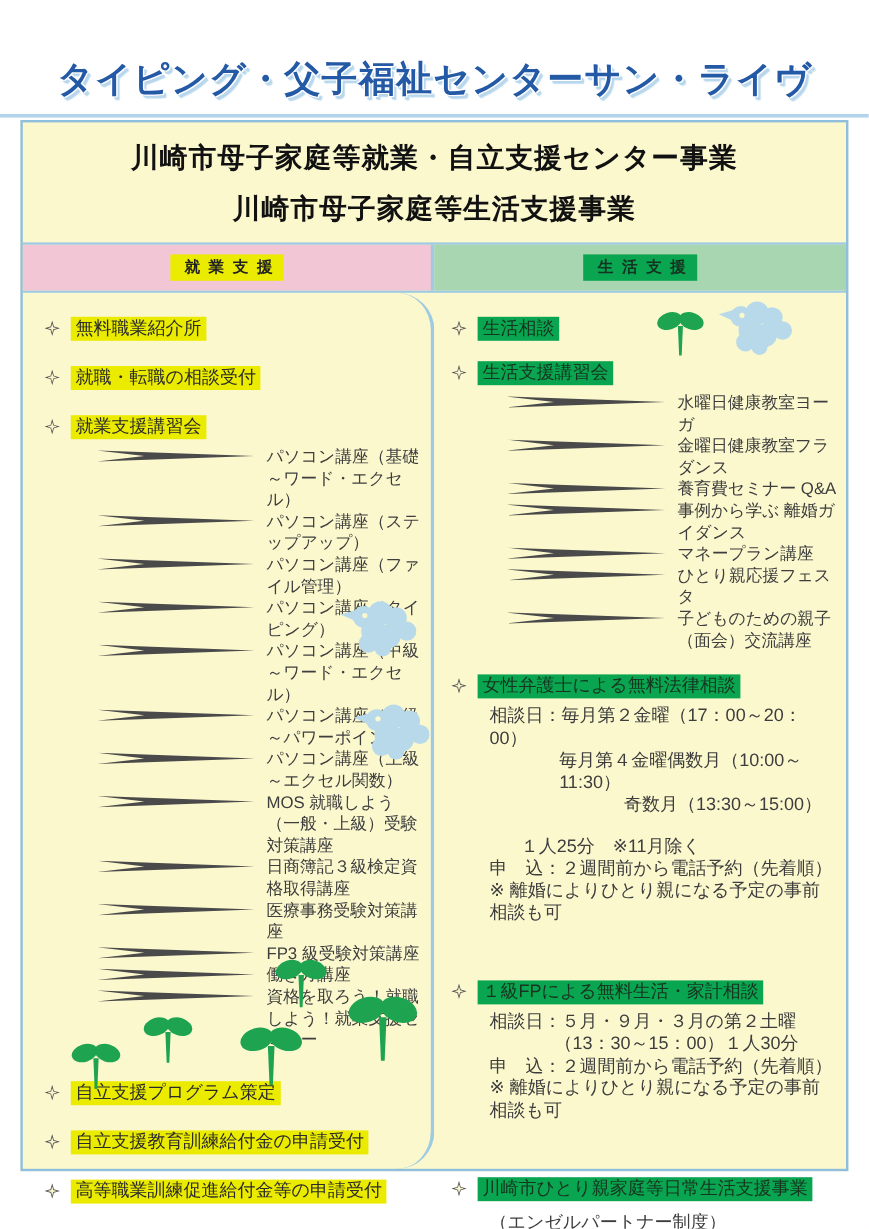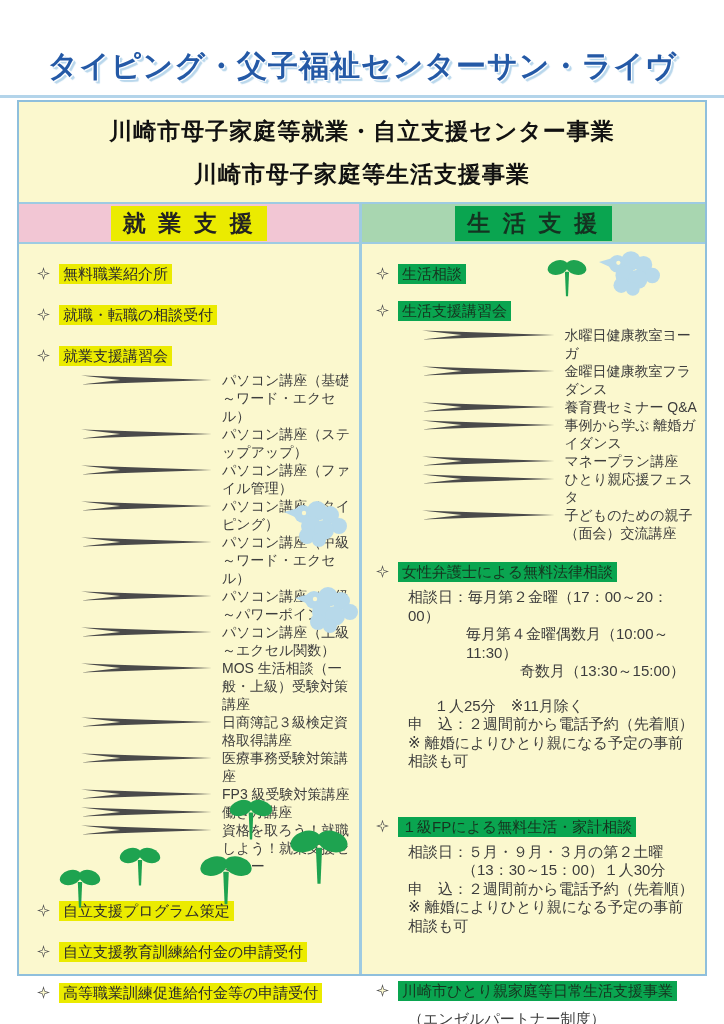"就業支援" .band-label { font-size: 23px -> 13px }
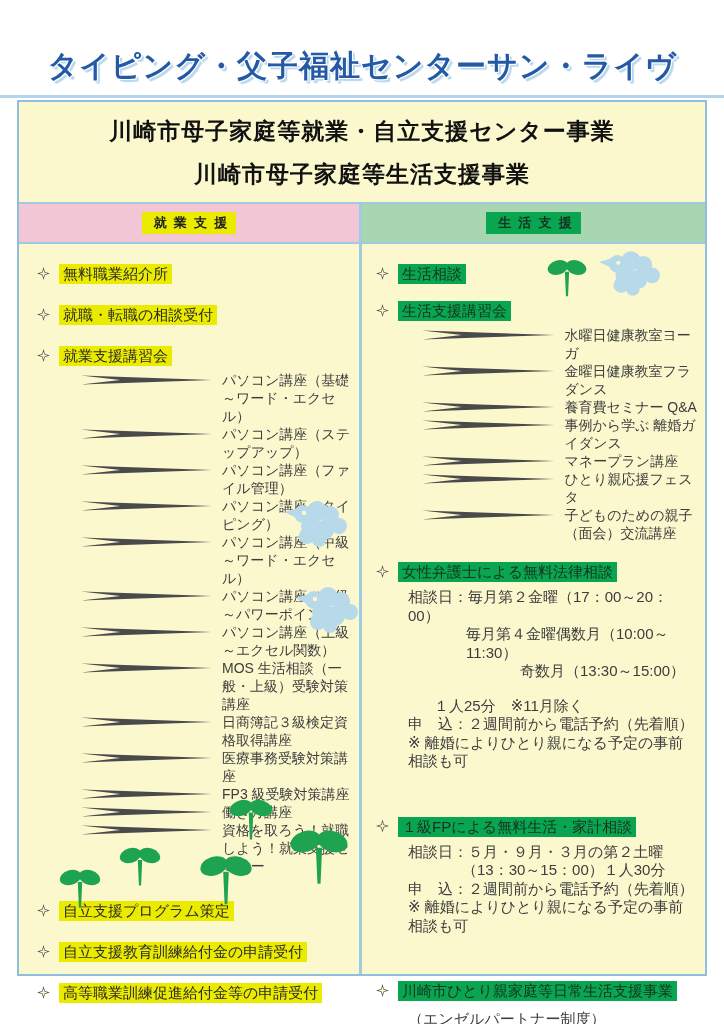"無料職業紹介所" .col { border-radius: none -> 31px }
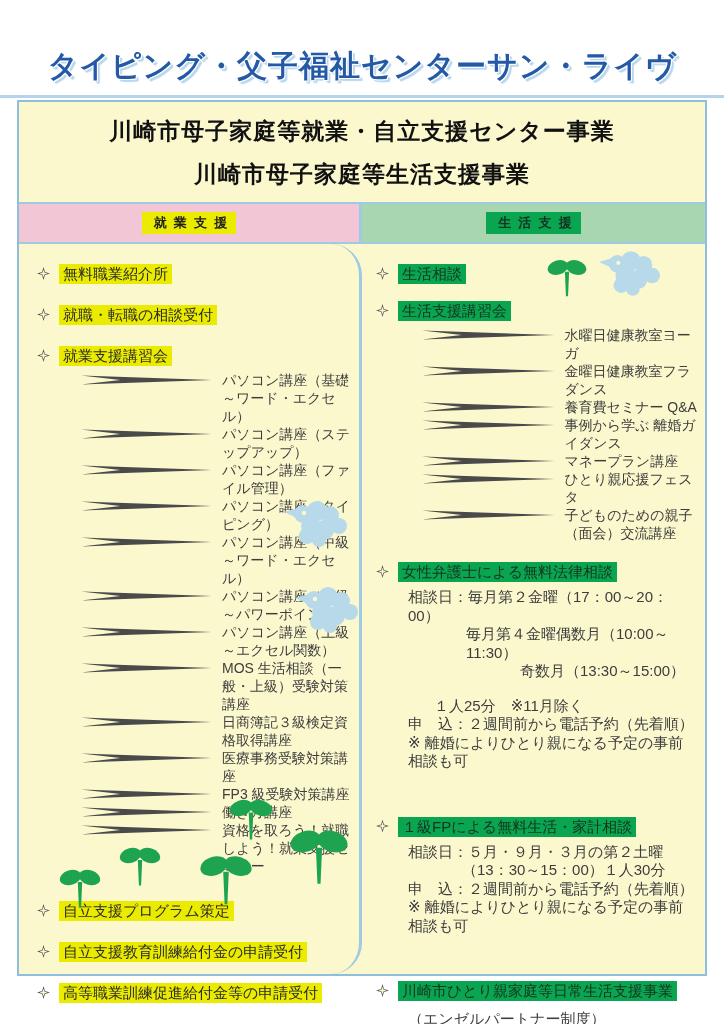"MOS 生活相談（一般・上級）受験対策講座" span { text: 生活相談 -> 就職しよう }
